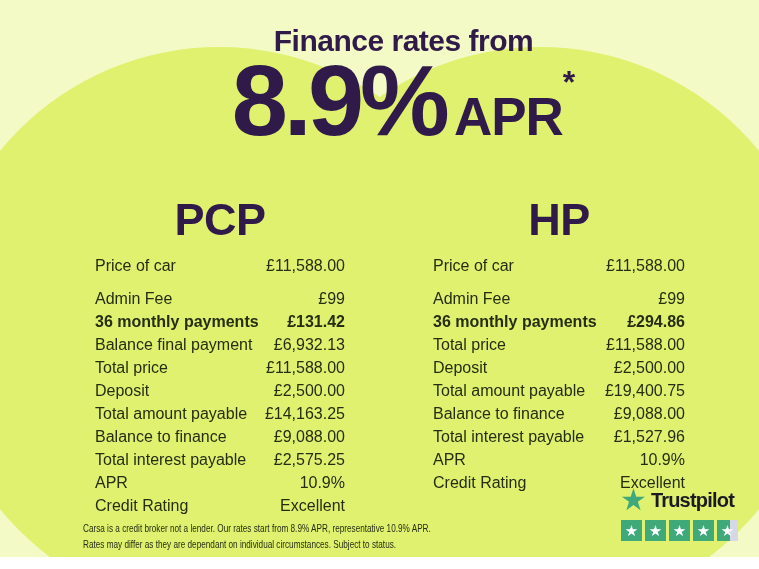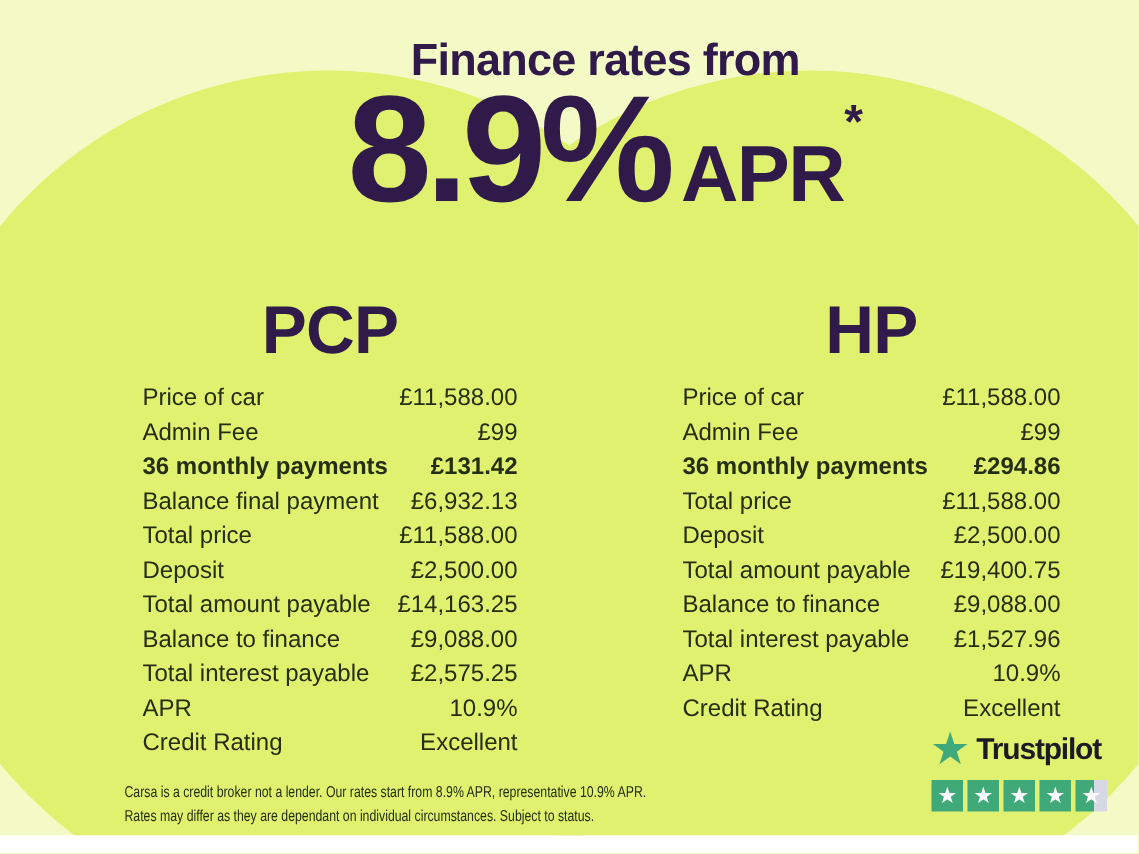"HP" .column.hp { left: 455px -> 433px }
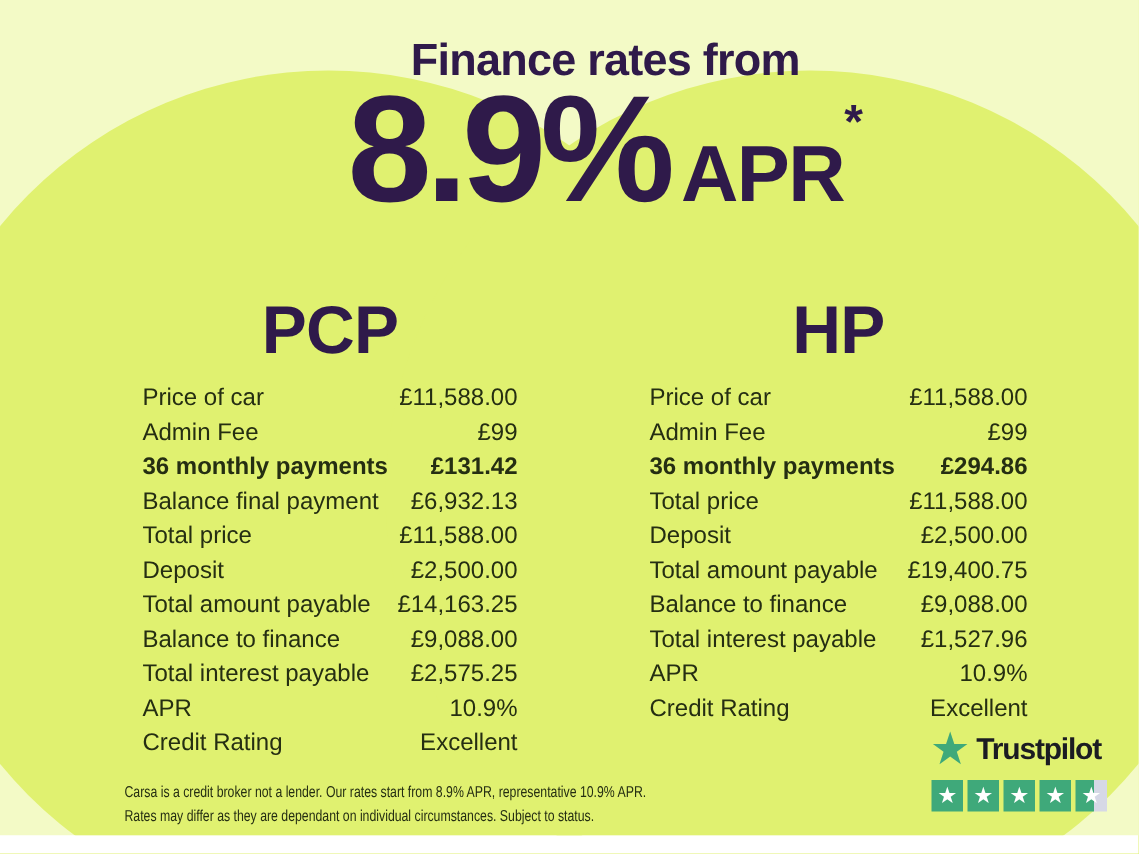"Price of car" .rows .row:nth-of-type(1) { margin-bottom: 6px -> 16px }
